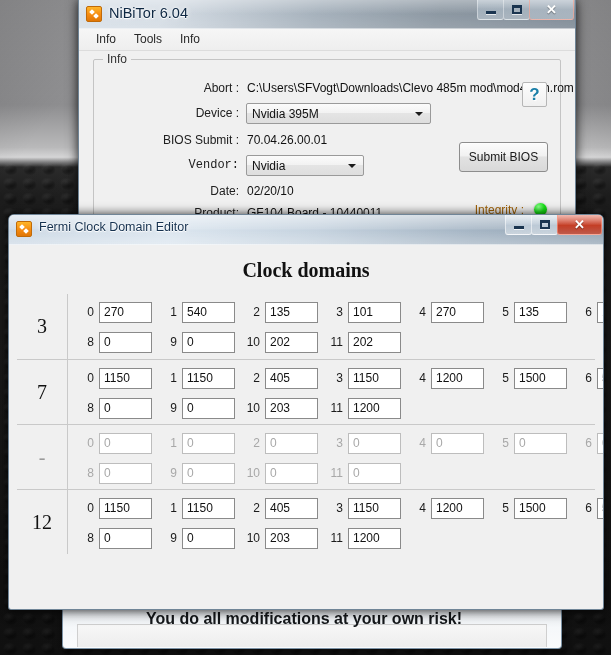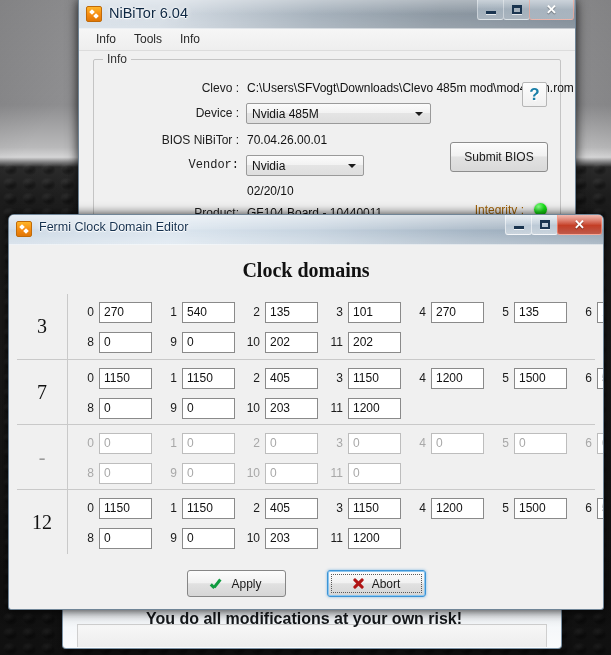"Clevo :" div.info-label { text: Clevo -> Abort }
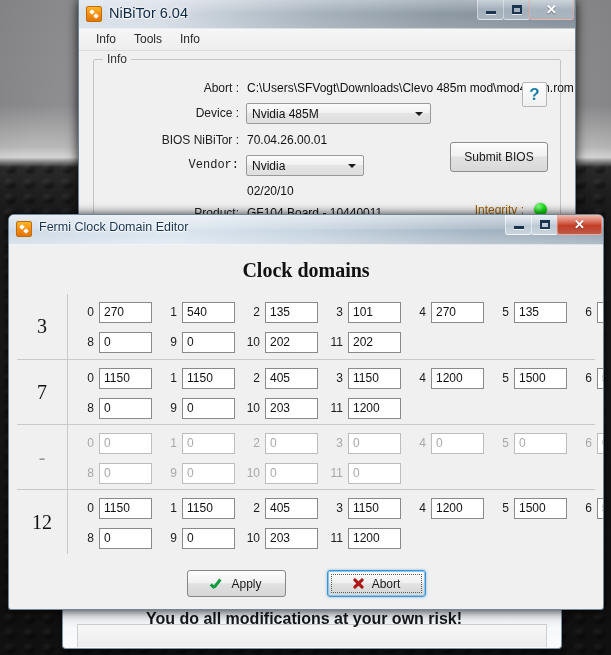"Nvidia 485M" span.combo-text { text: 485M -> 395M }
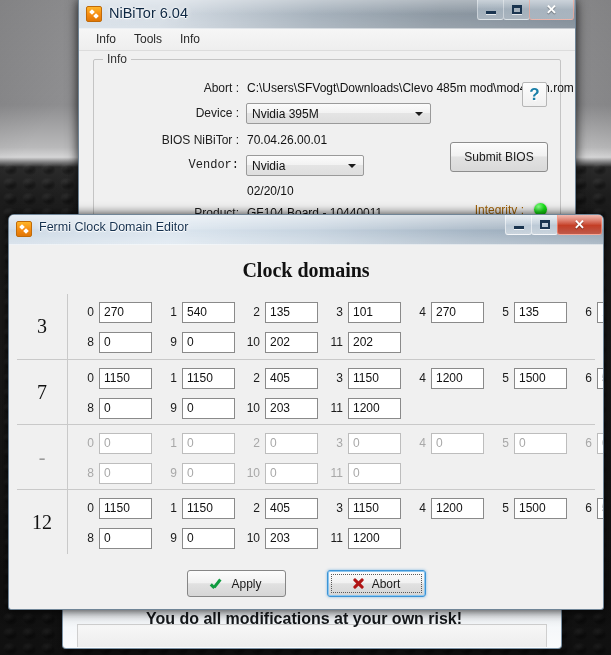"BIOS NiBiTor :" div.info-label { text: NiBiTor -> Submit }
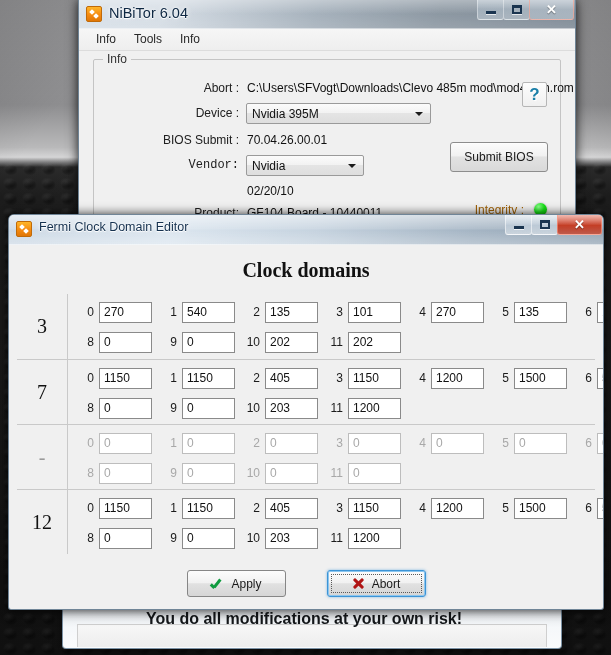"Submit BIOS" div.pushbutton { width: 98px -> 89px }
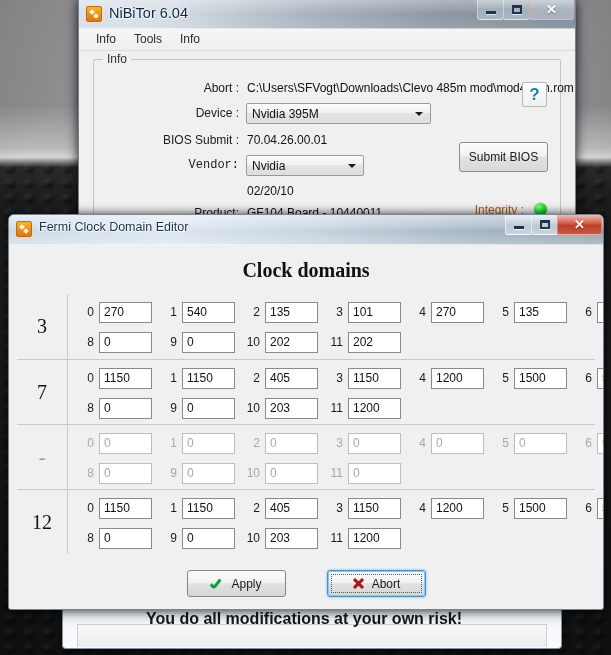"Date:" div.info-label { html: none -> <div>Date:</div> }
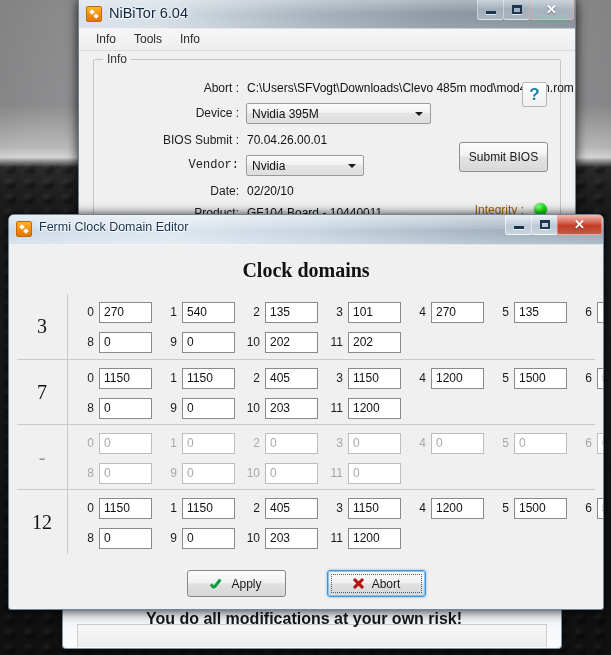"Apply" div { html: <div> <div> <span></span> <span>Apply</span> </div> <div> <span></span> <span>Abort</span> </div> </div> -> none }
